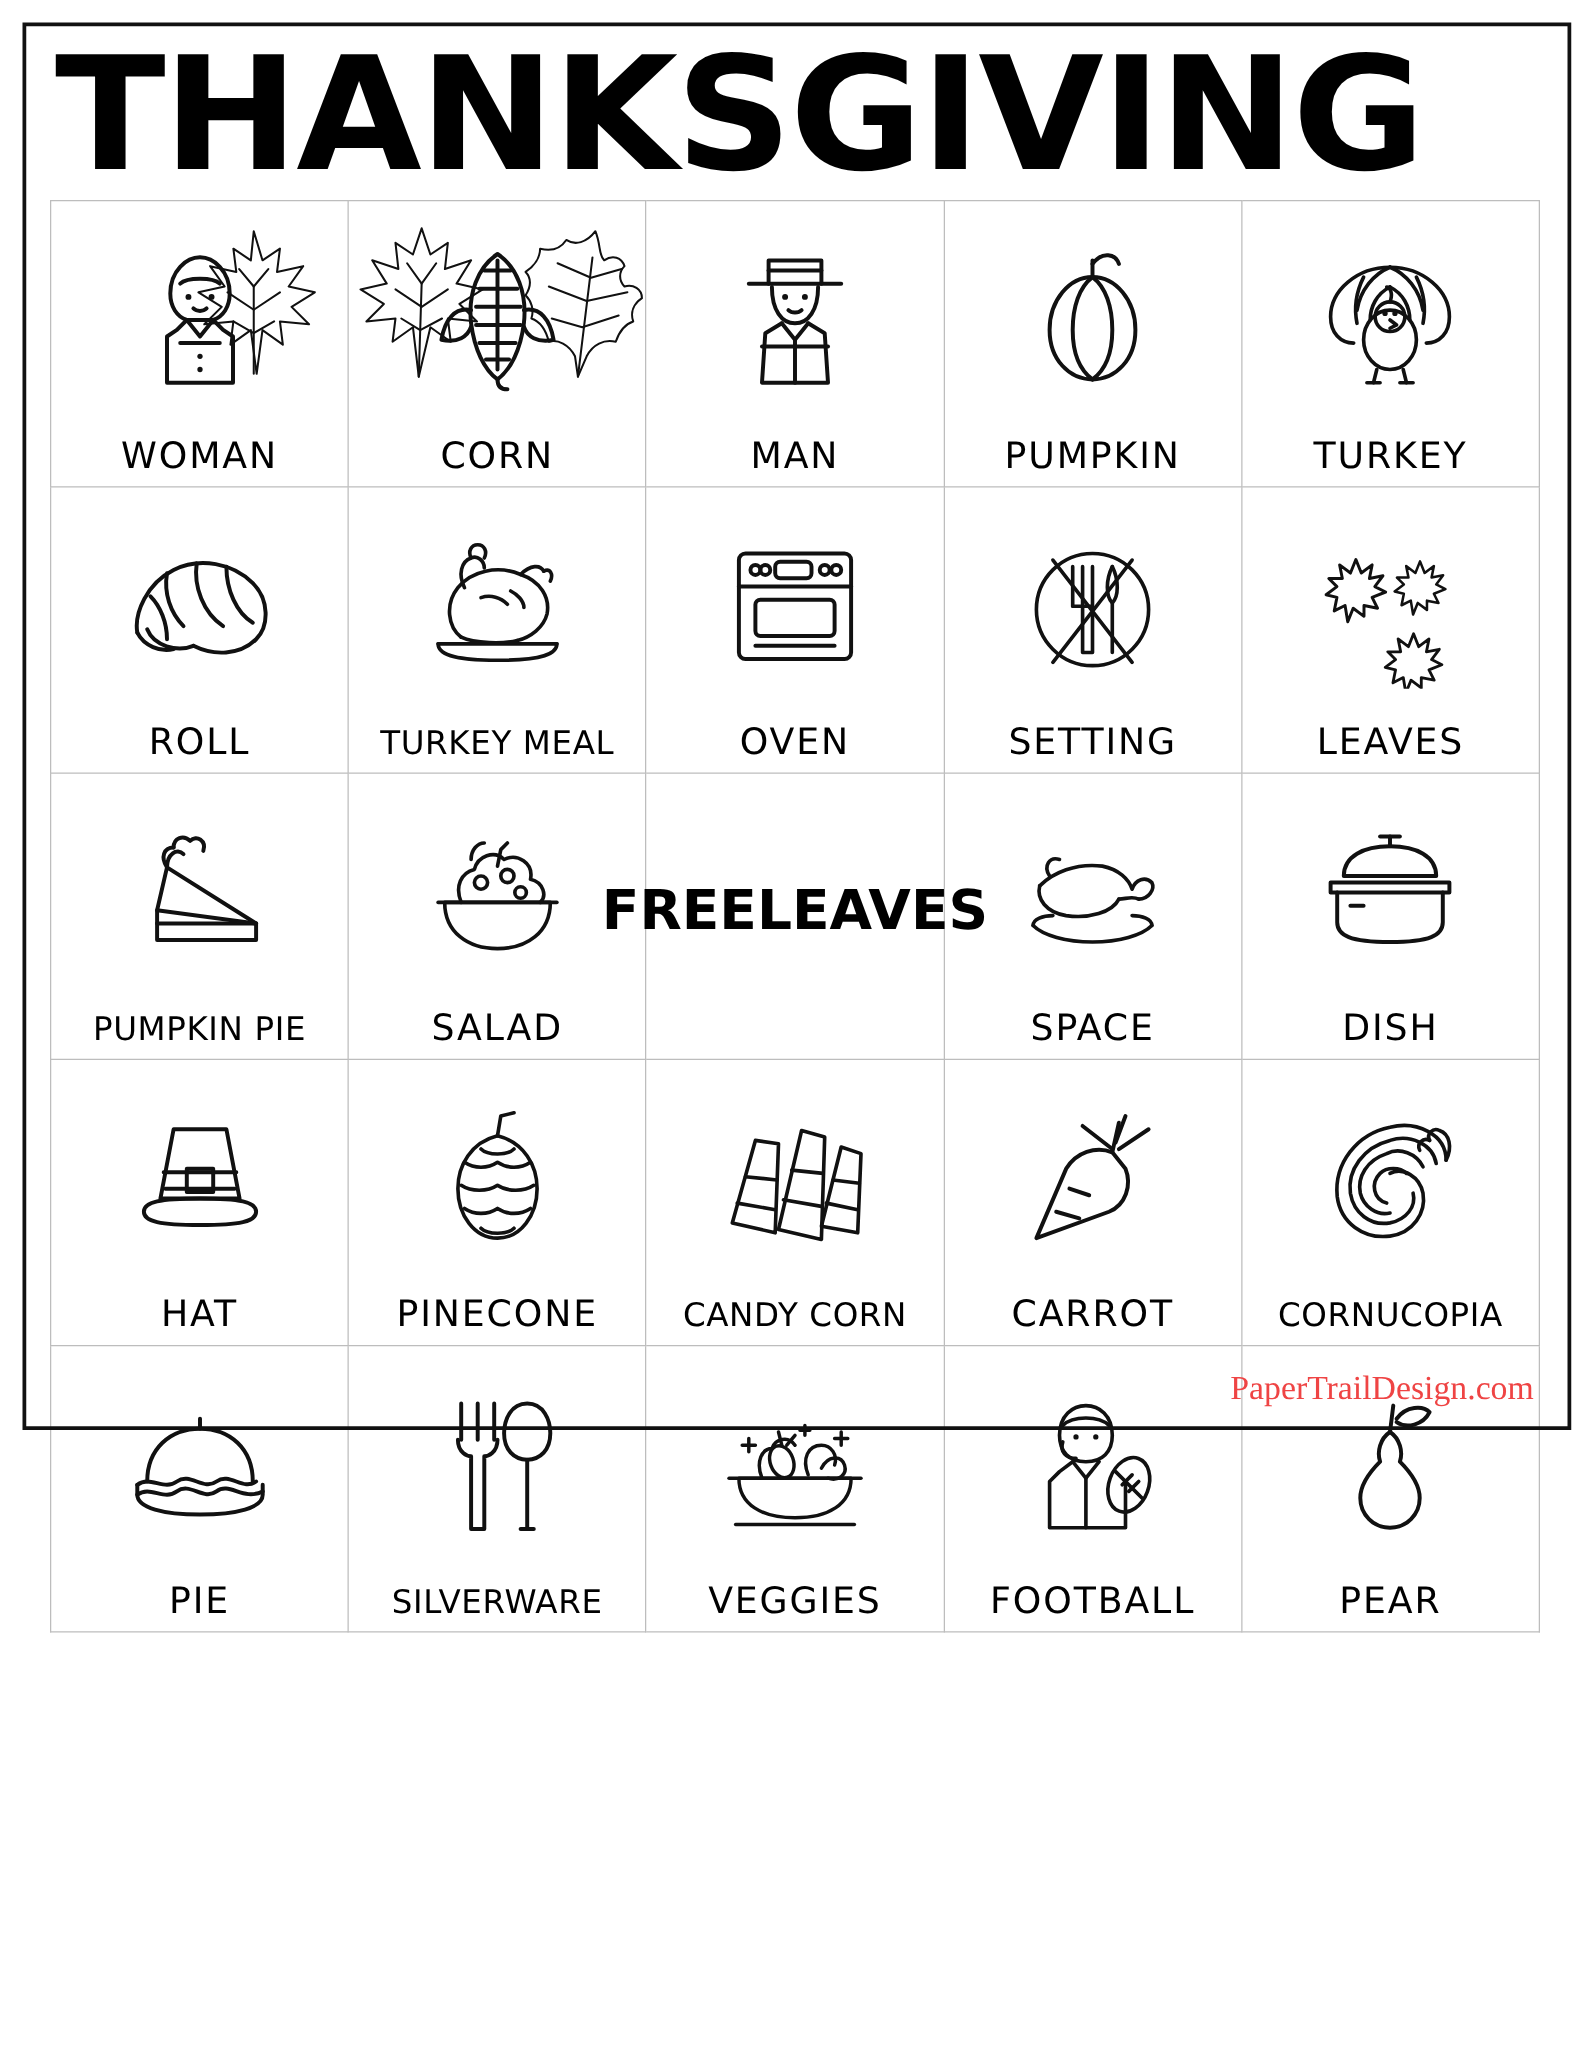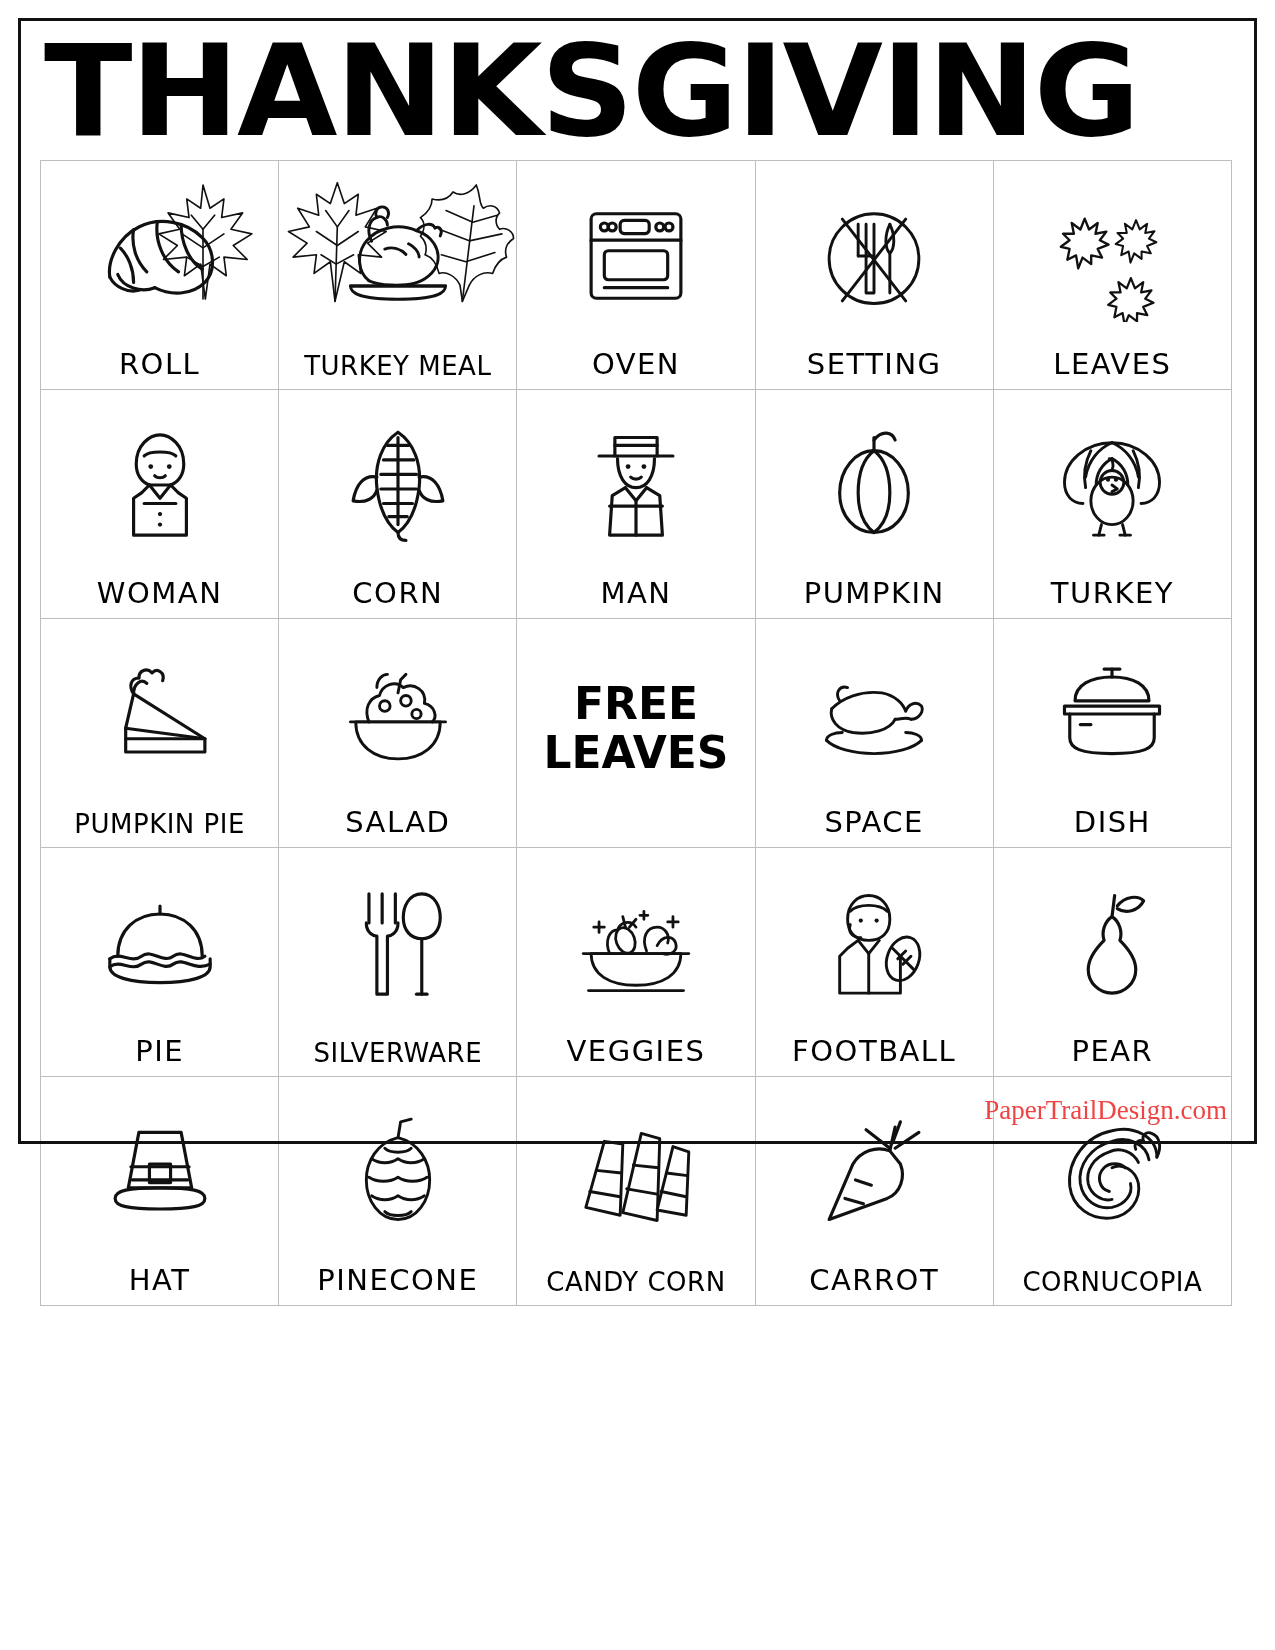"ROLL" tr { order: before "WOMAN" -> after "WOMAN" }
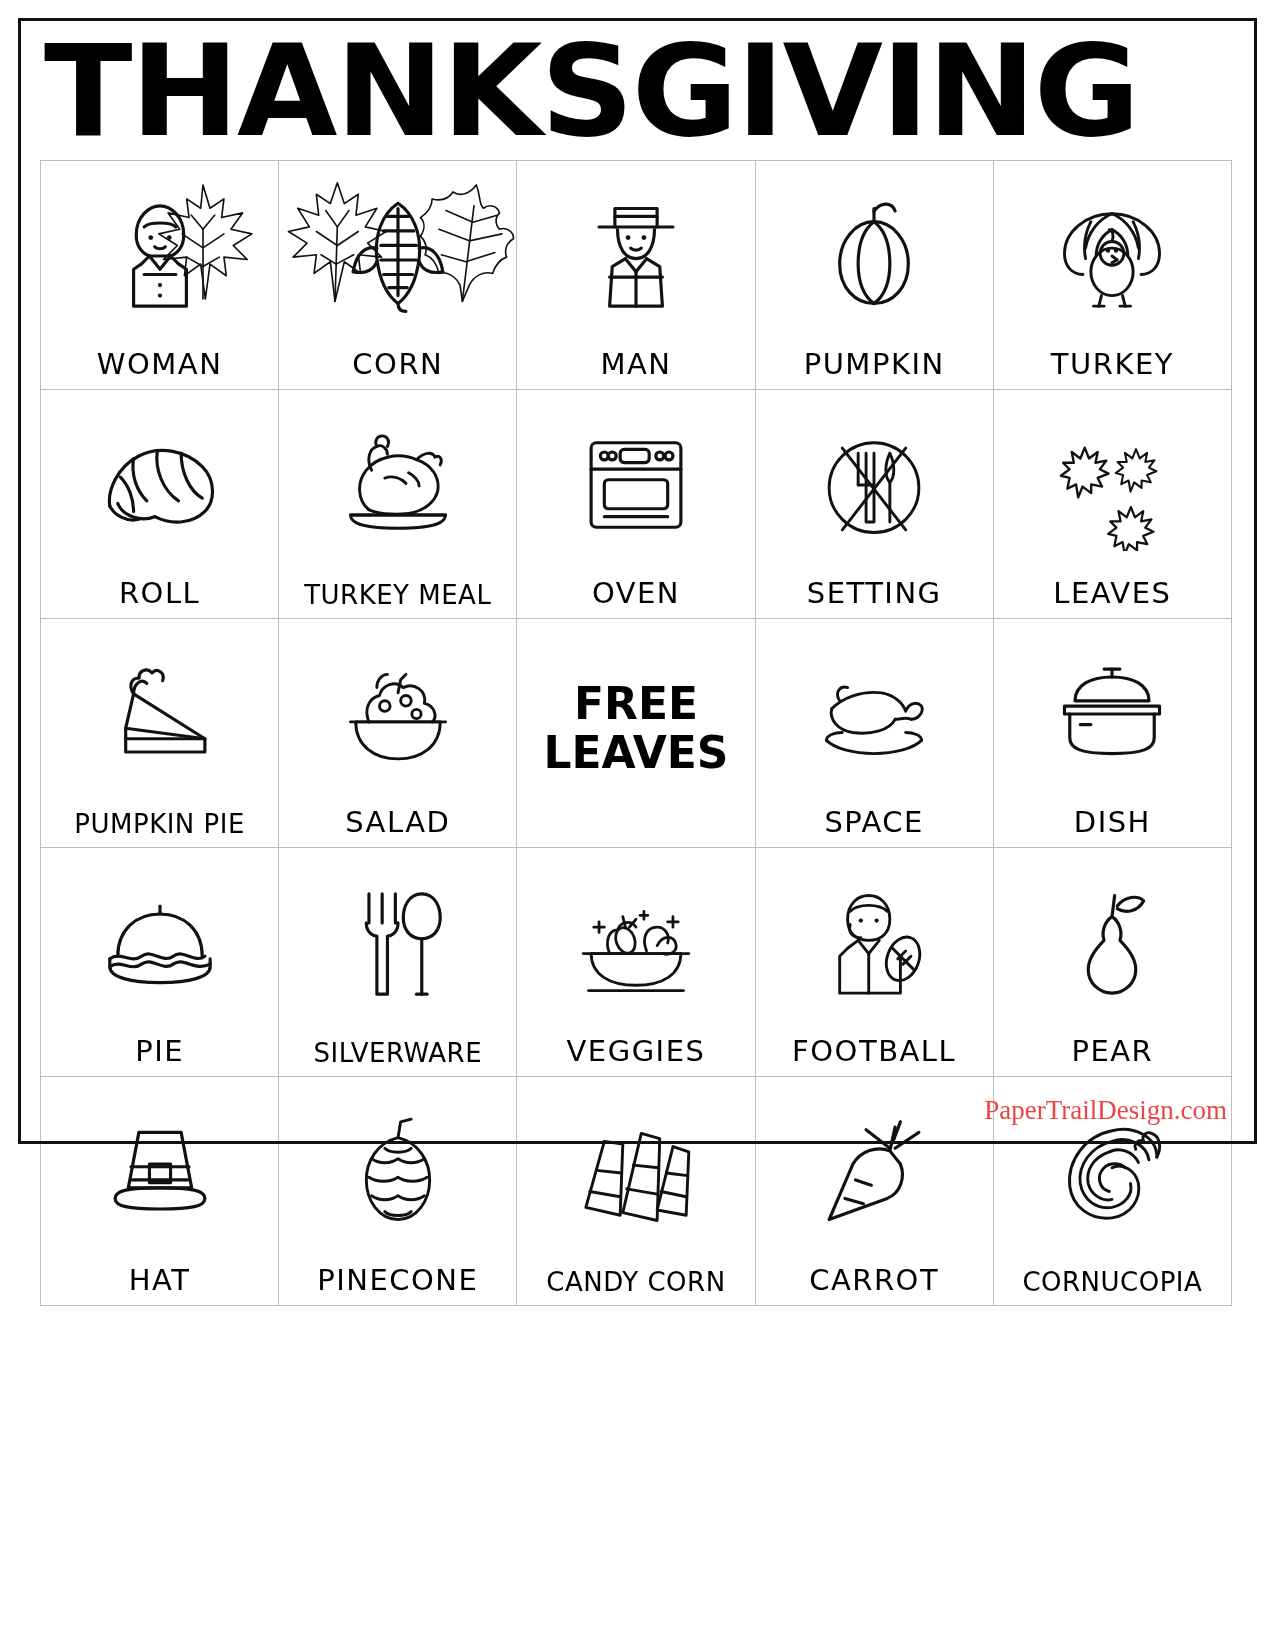"FREE" .free-space { flex-direction: column -> none }
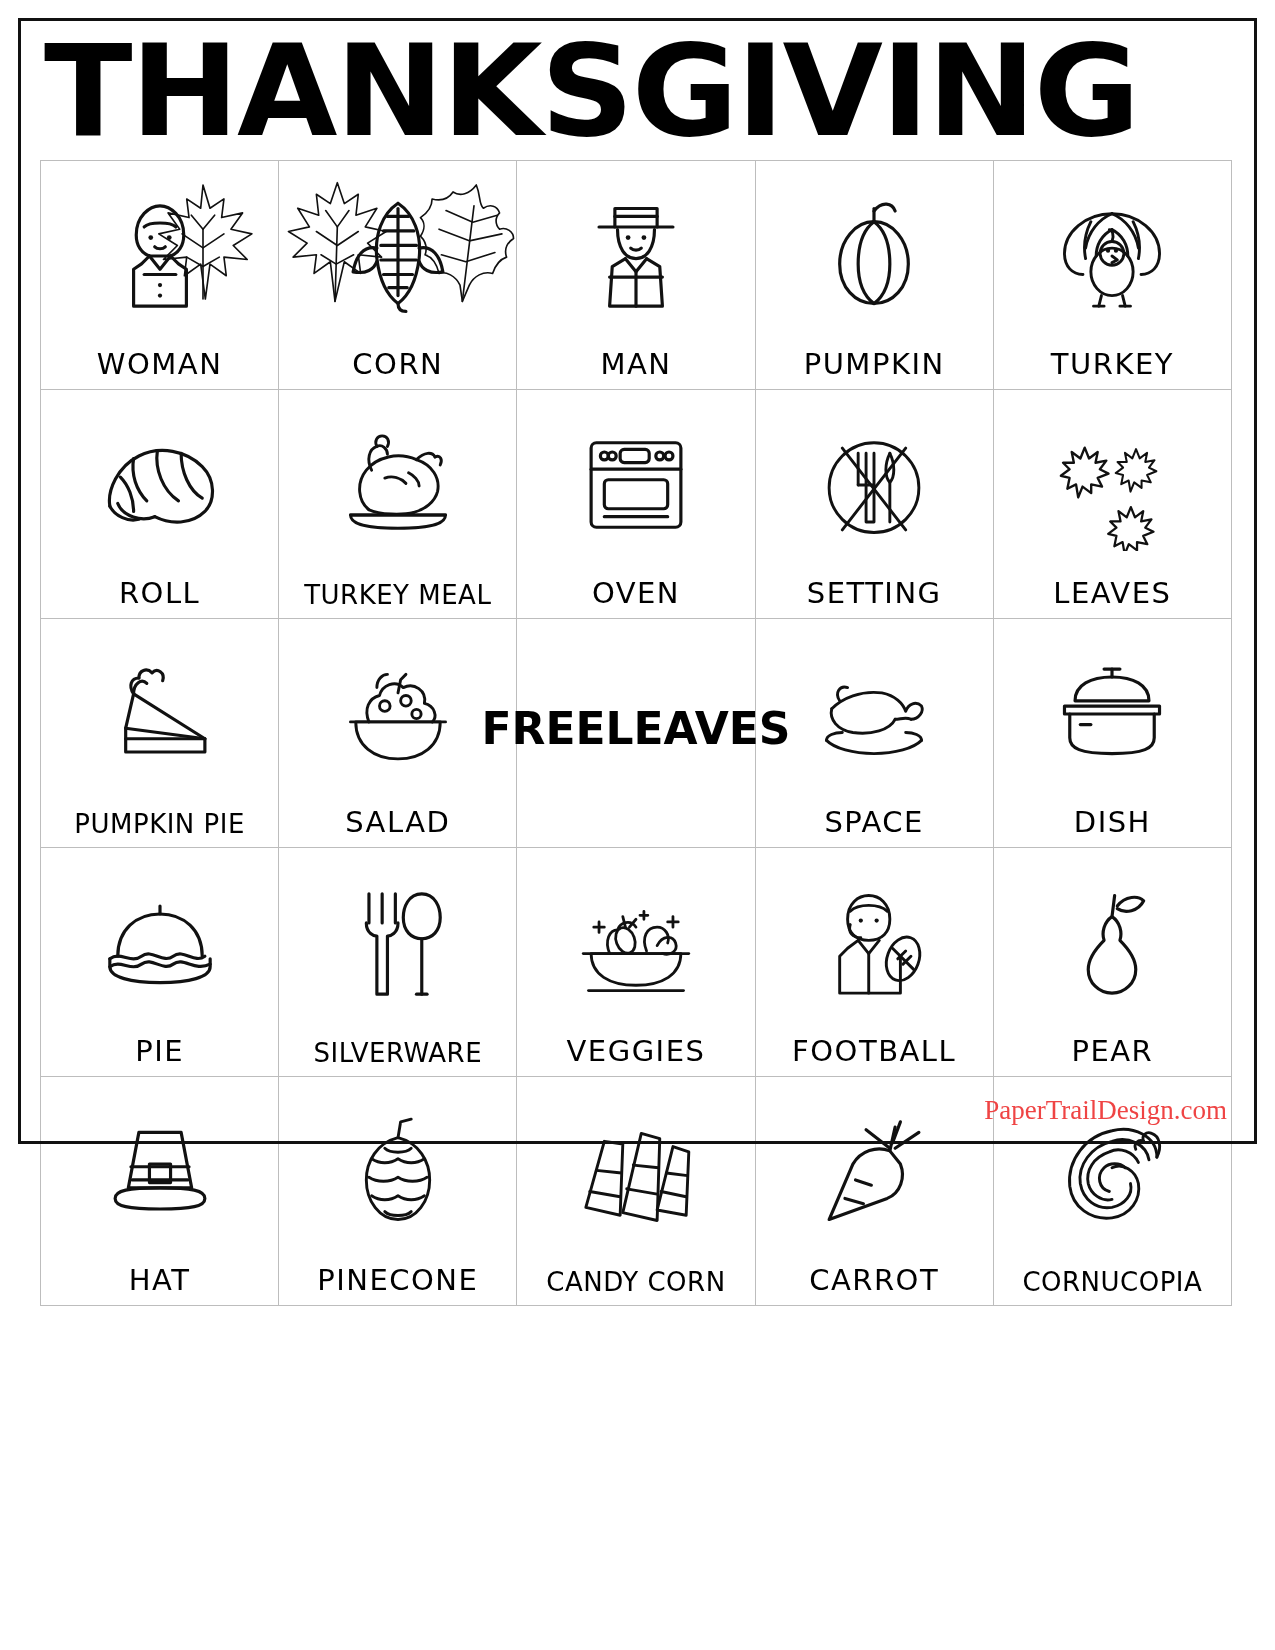"PIE" tr { order: before "HAT" -> after "HAT" }
